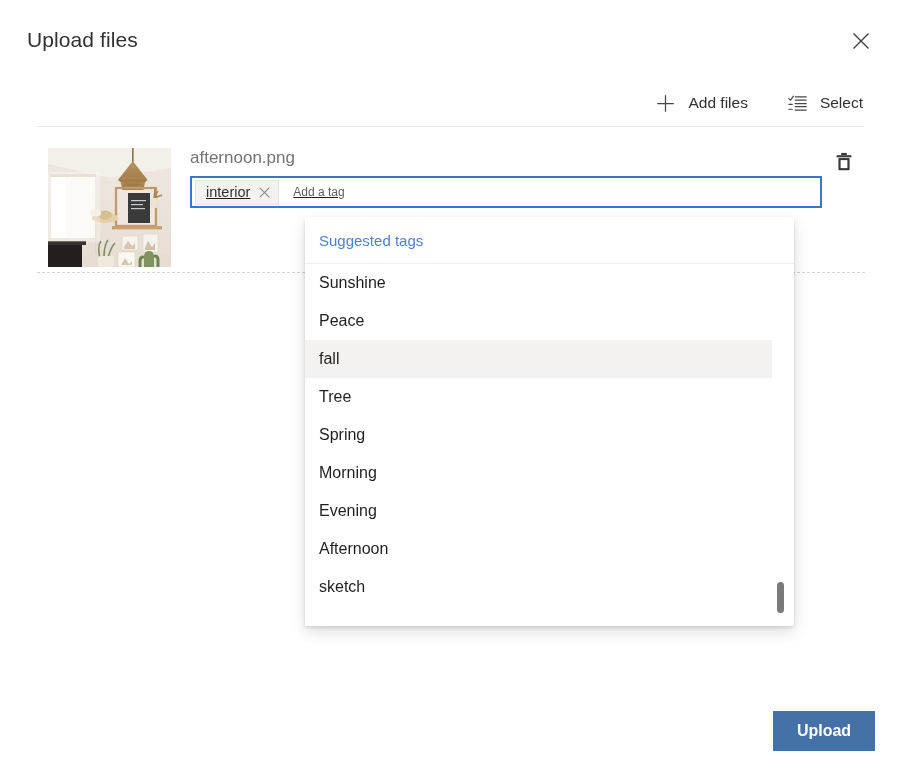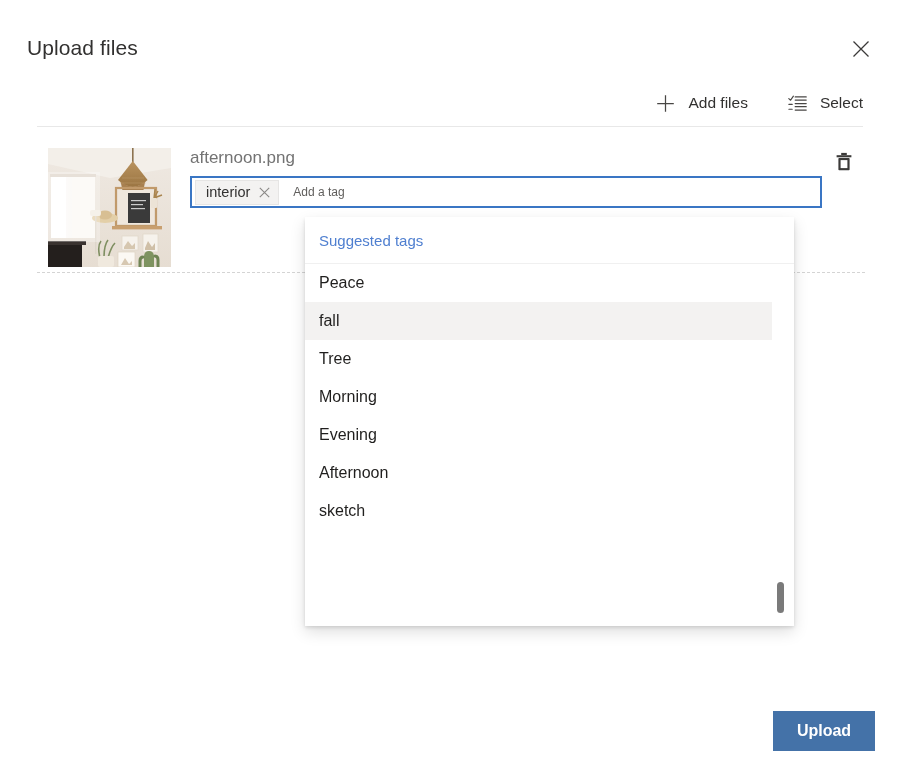"Upload files" .header { top: 8px -> 0 }
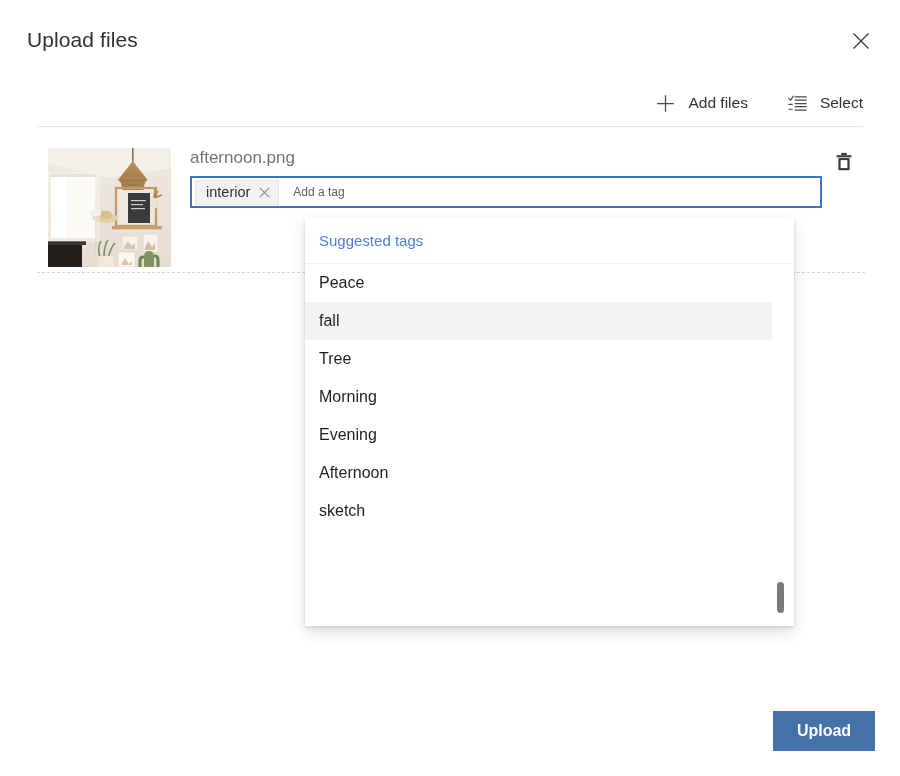"interior" .tag-input { text-decoration: none -> underline }
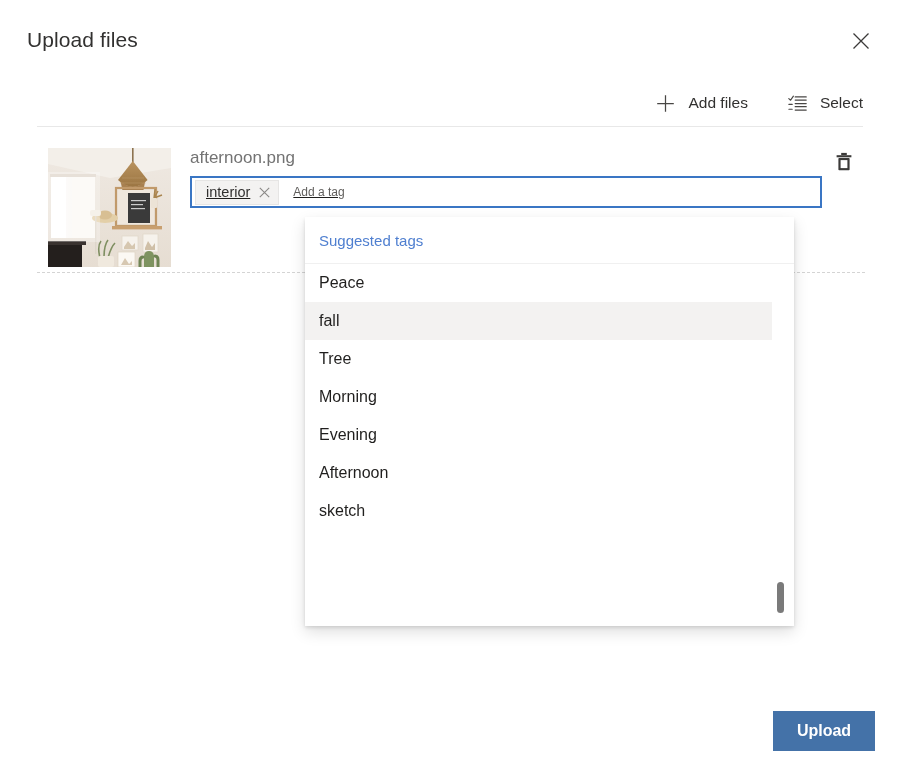"Sunshine" div.suggestion { html: none -> <div> <span>Sunshine</span> </div> }
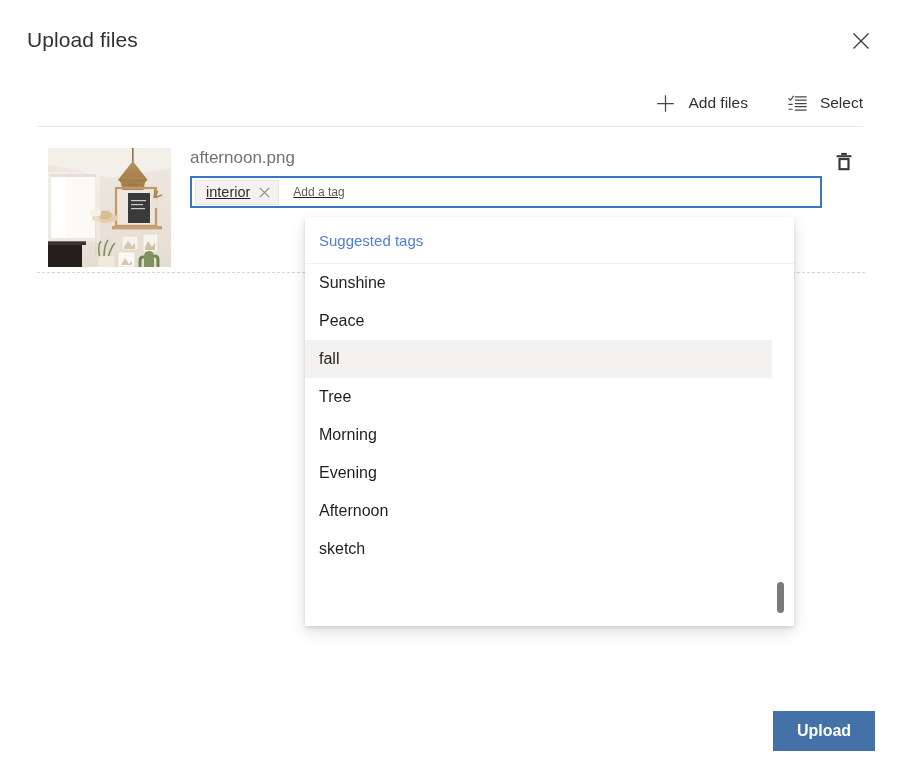"Spring" div.suggestion { html: none -> <div> <span>Spring</span> </div> }
